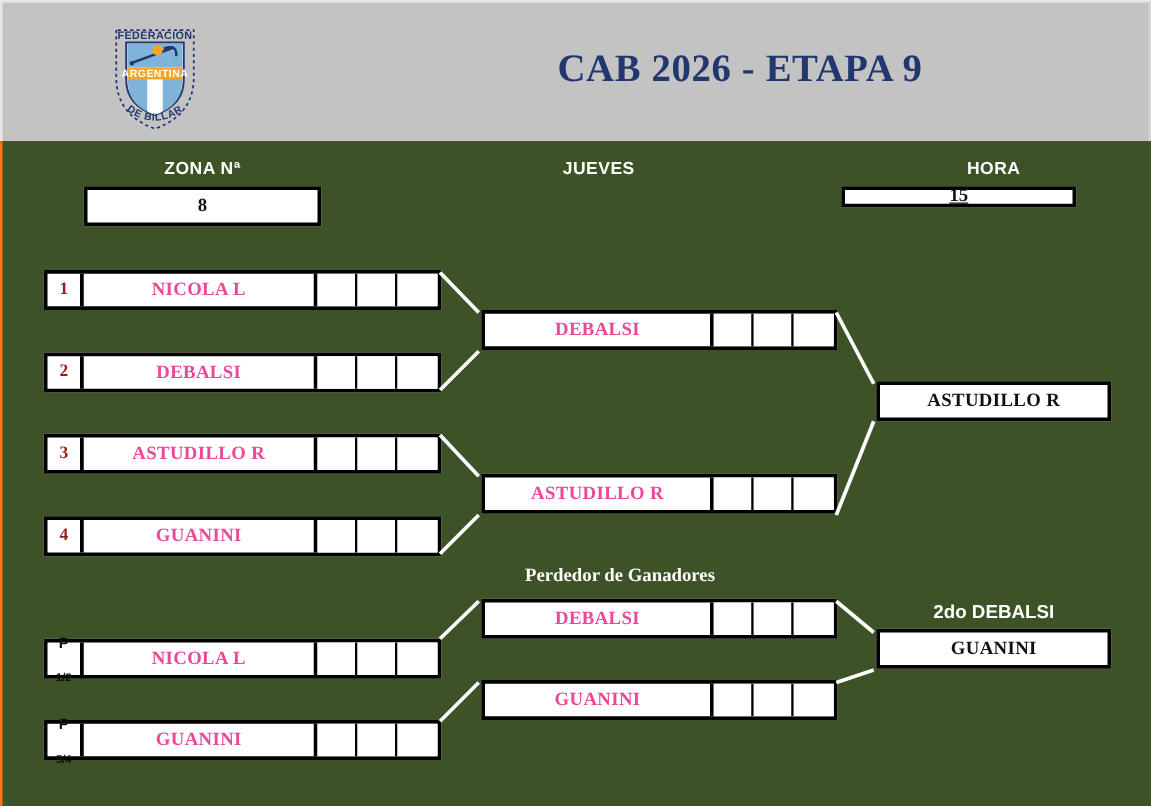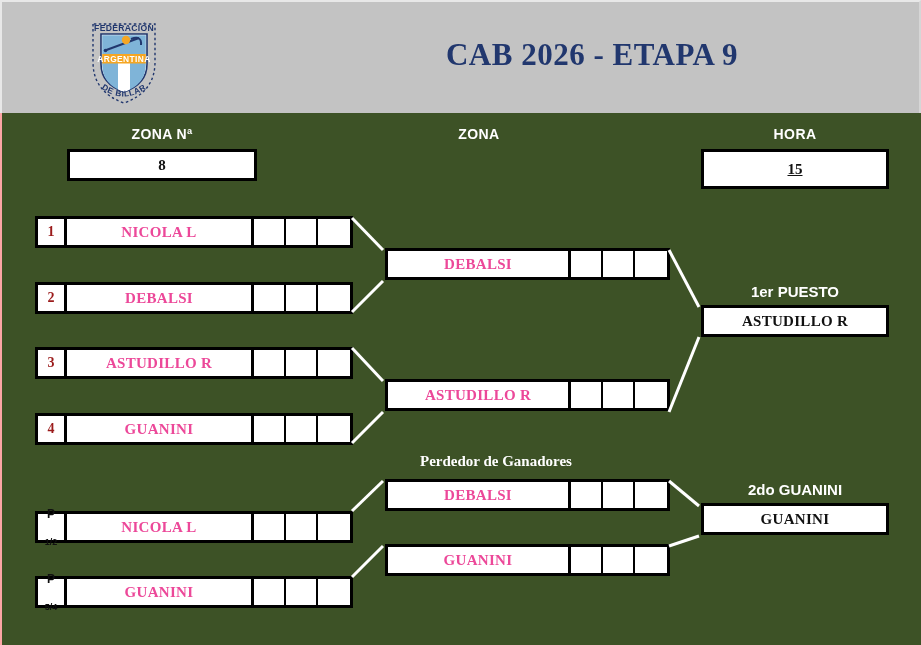"ZONA Nª" #field { border-left: 2px solid #fca5a5 -> 2px solid #f97316 }
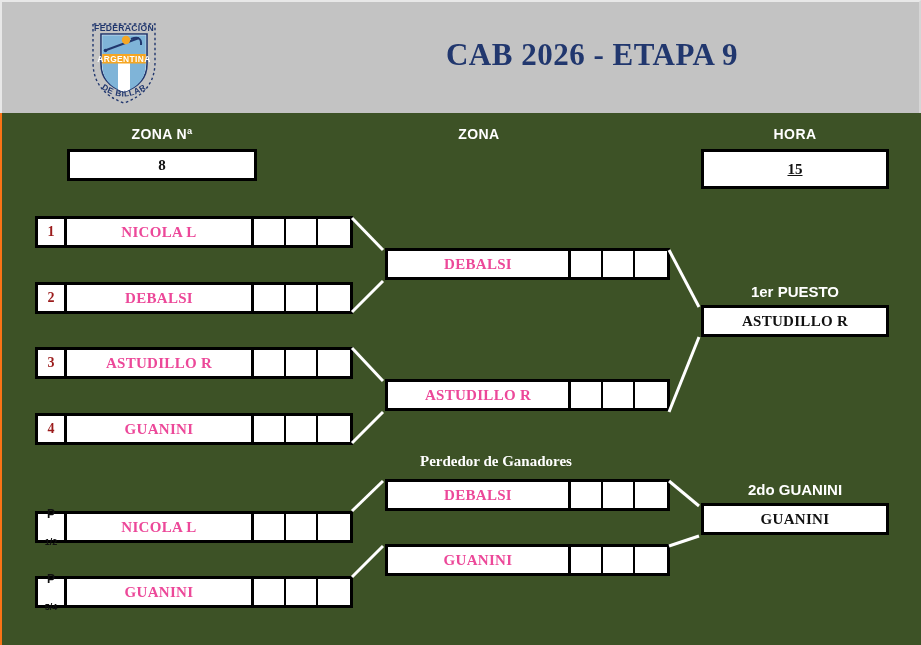"ZONA" div.col-label { text: ZONA -> JUEVES }
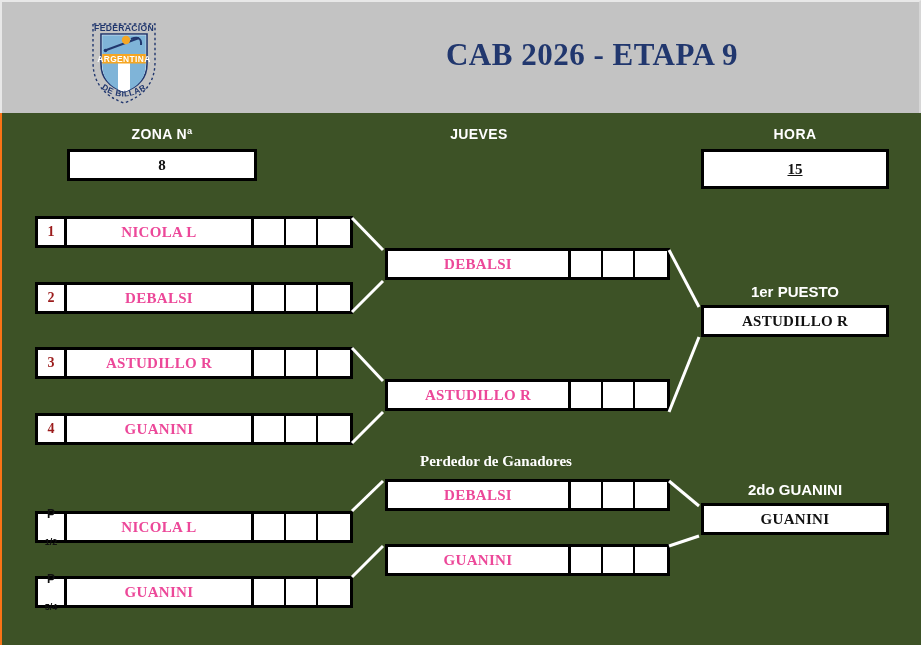"15" div.info-box { height: 40px -> 17px; left: 699px -> 671px }
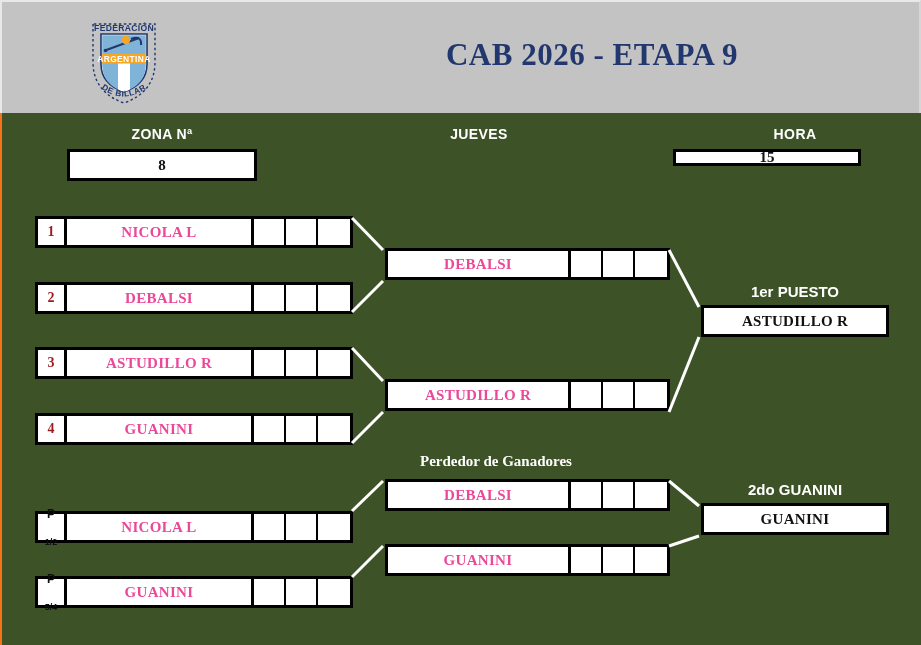"1er PUESTO" div.puesto-label { html: <div>1er PUESTO</div> -> none }
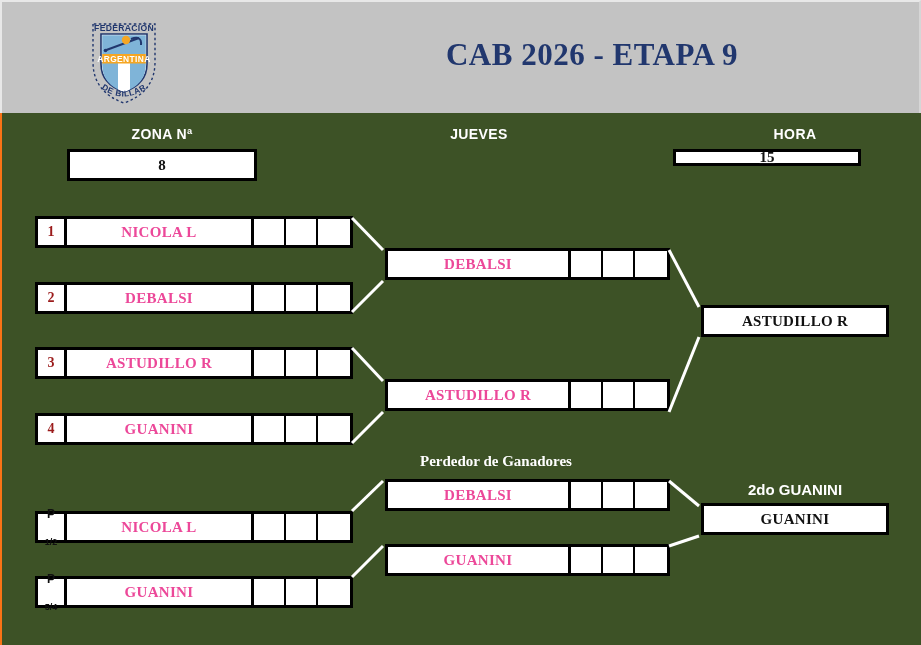"2do GUANINI" div.puesto-label { text: GUANINI -> DEBALSI }
